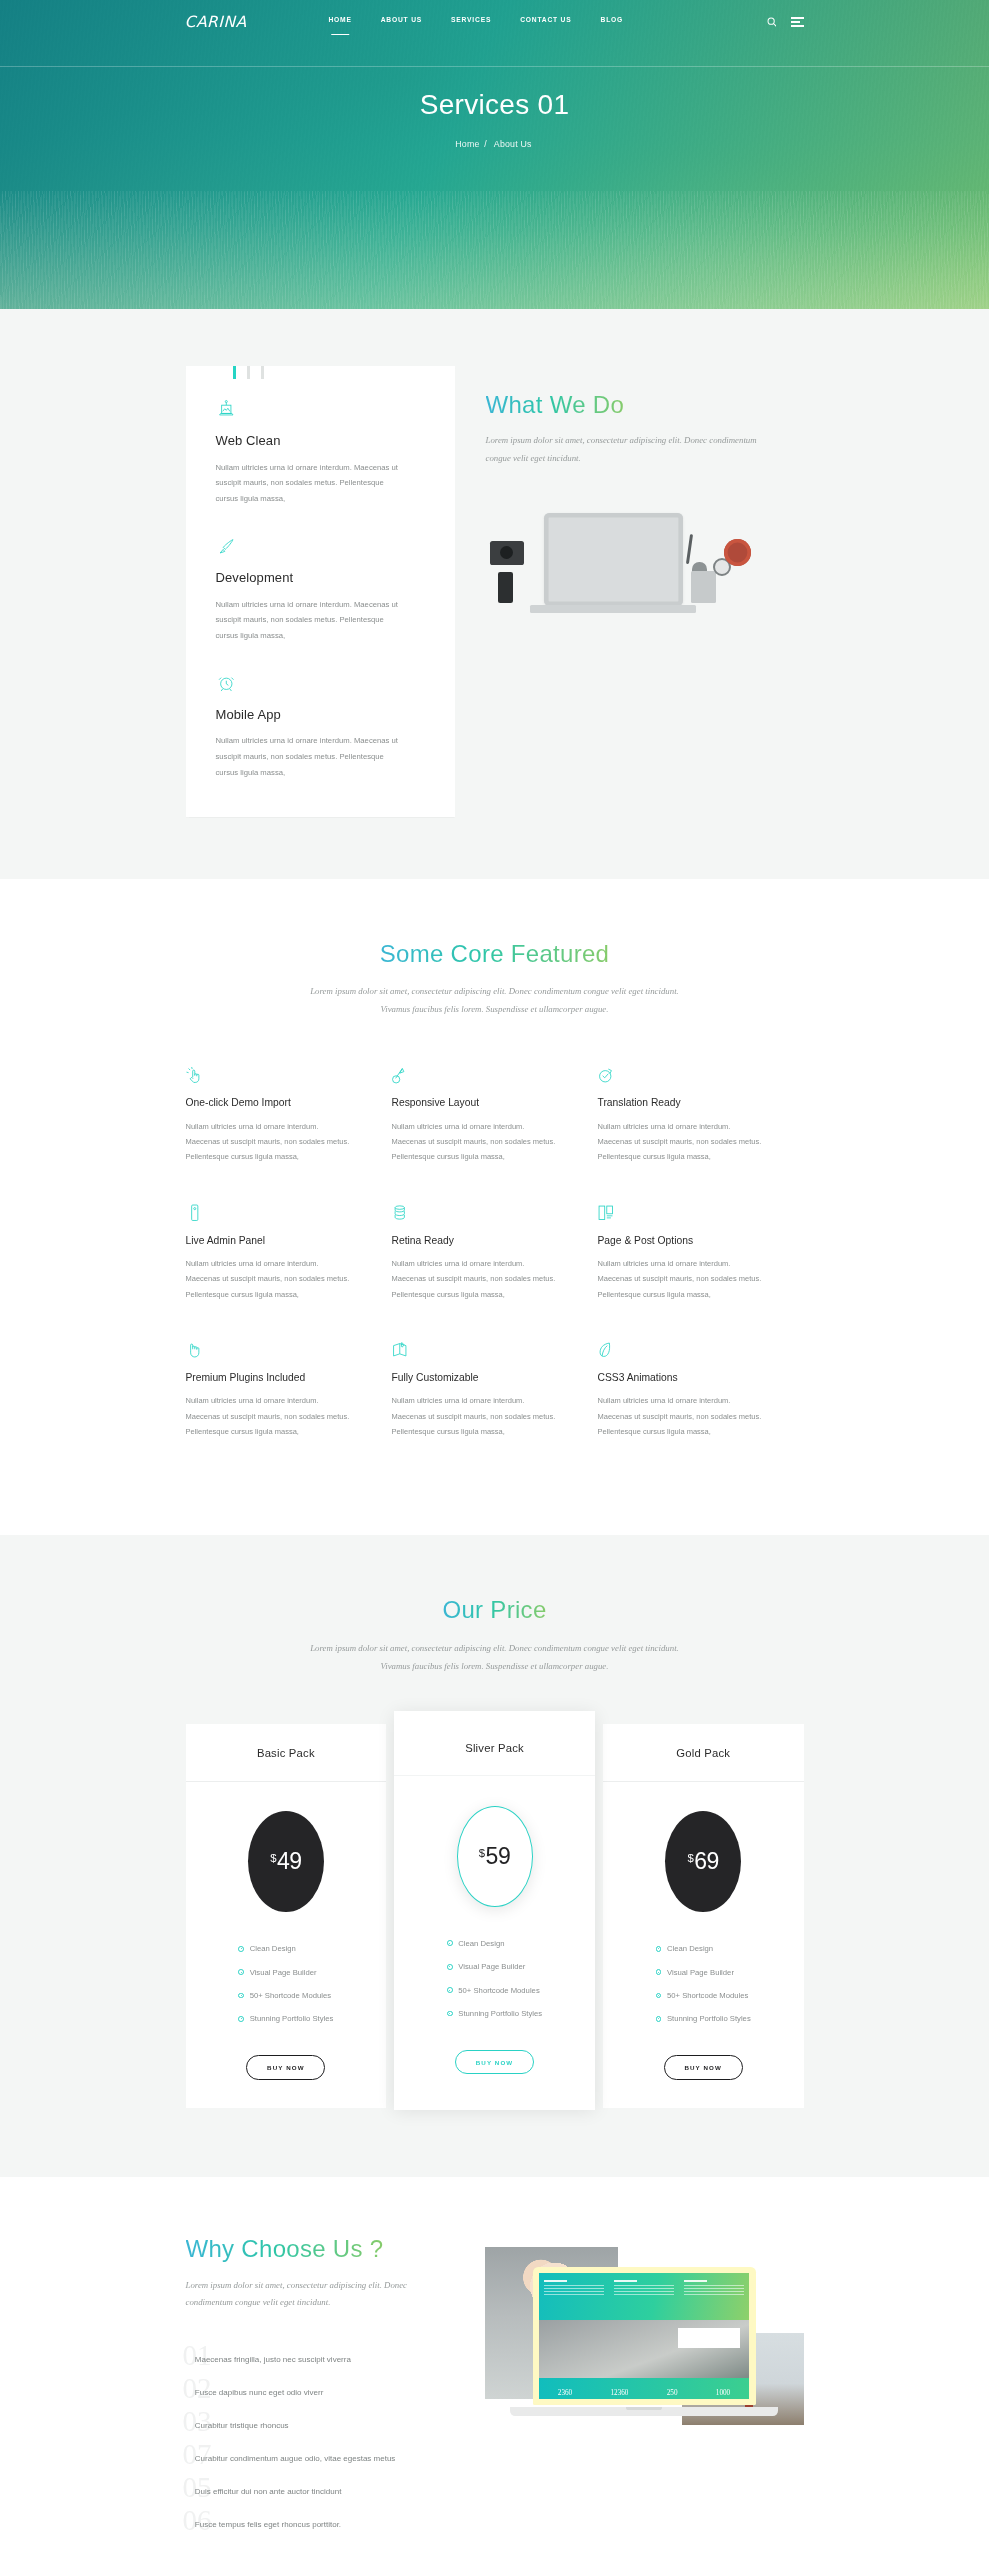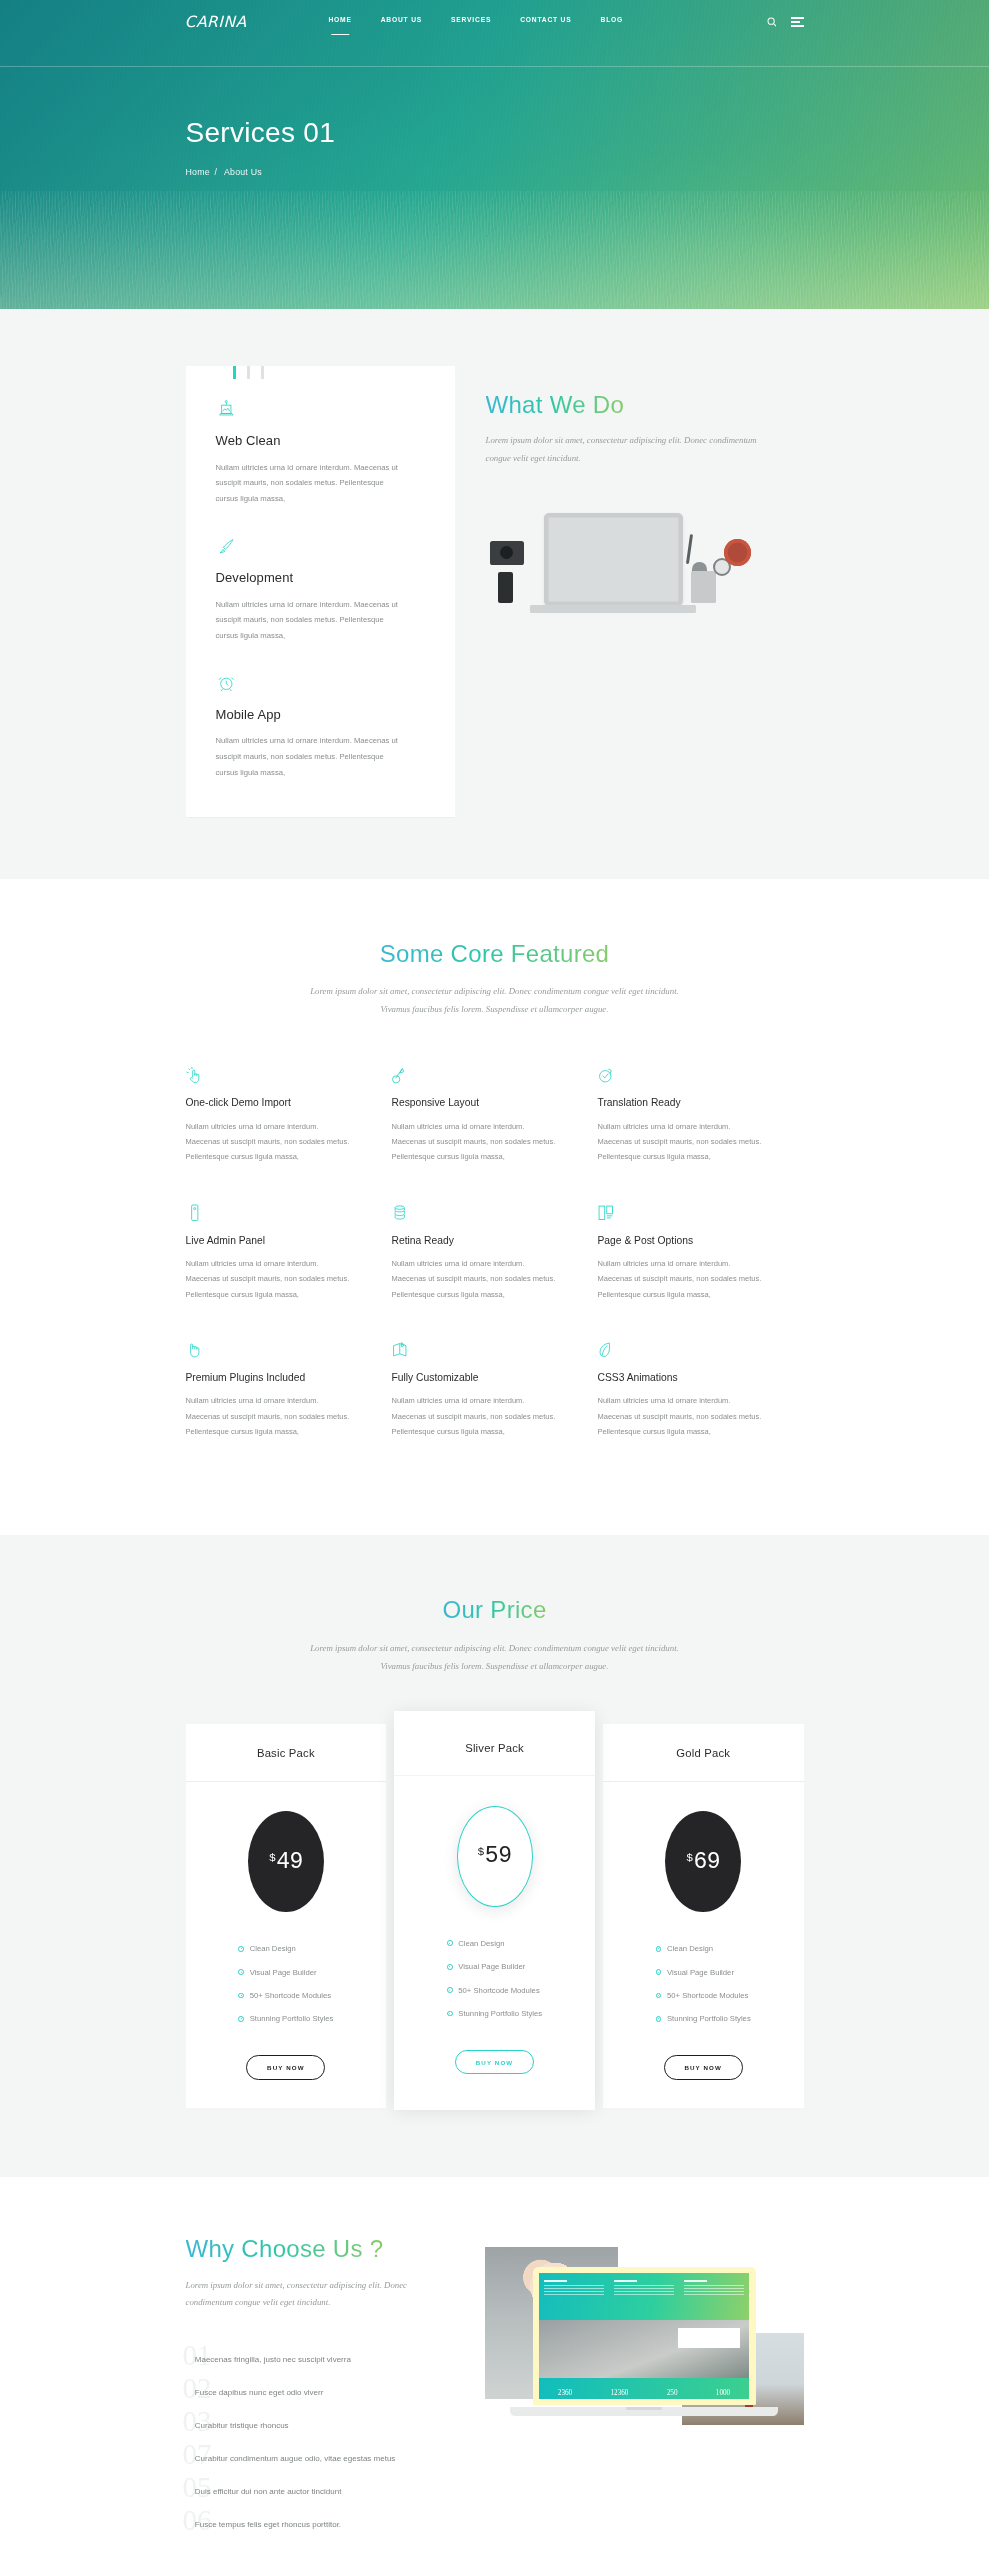"Services 01" .hero-center { margin-top: 73px -> 45px; text-align: left -> center }
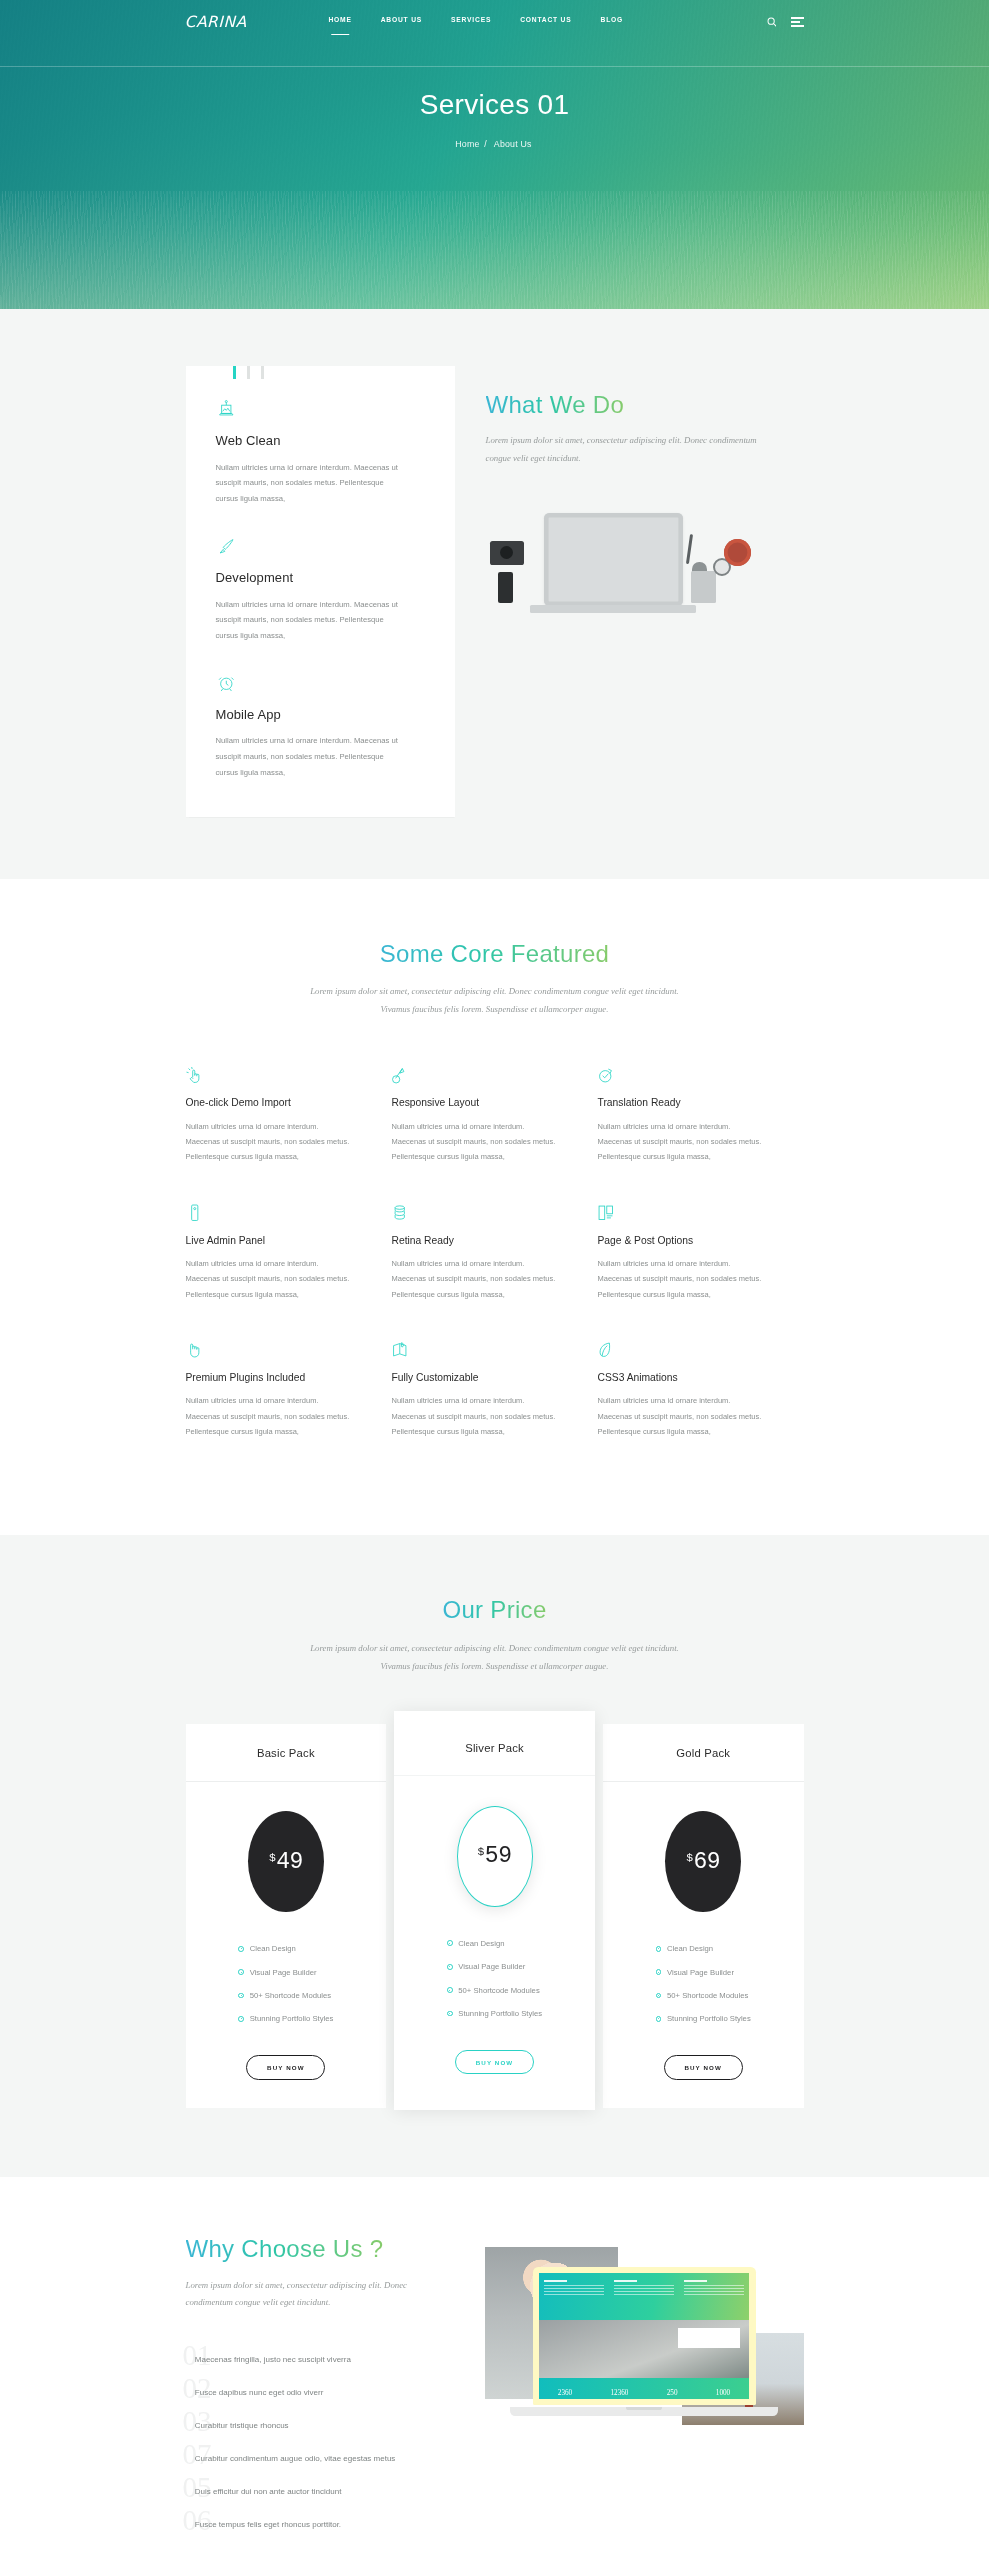"$49" .price-val { font-family: Liberation Mono, monospace -> Liberation Sans, sans-serif }
